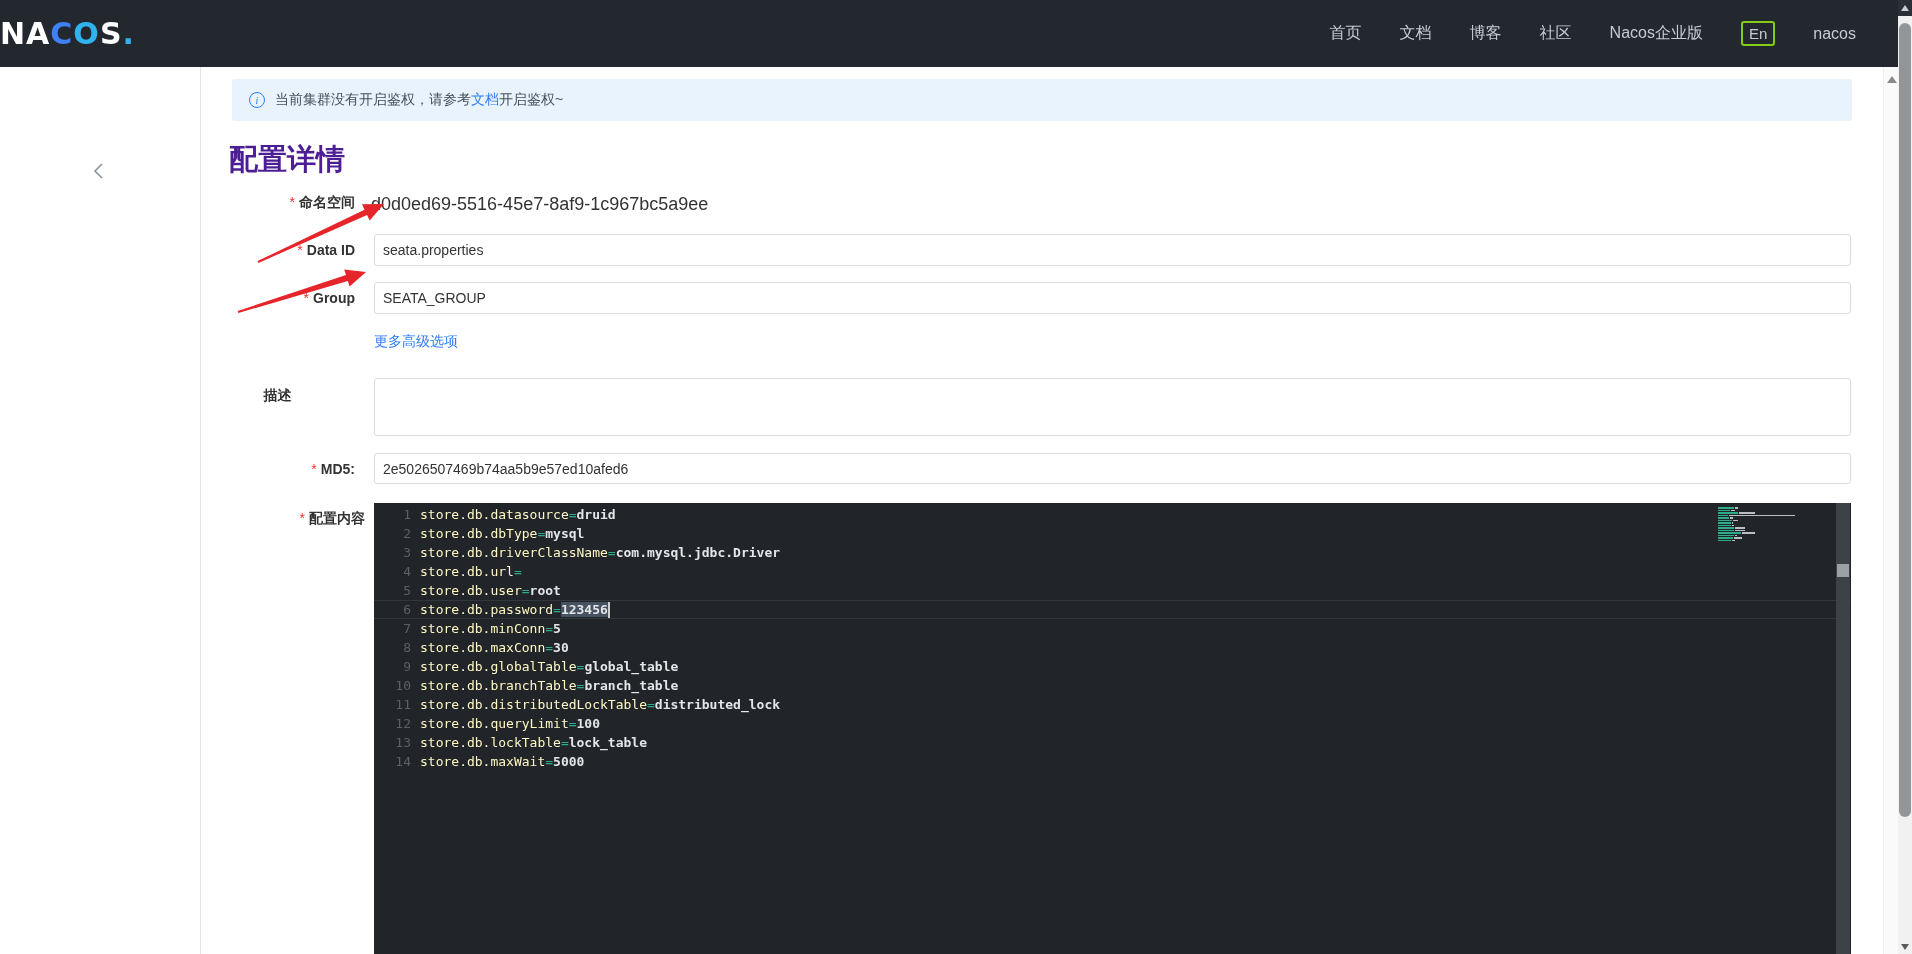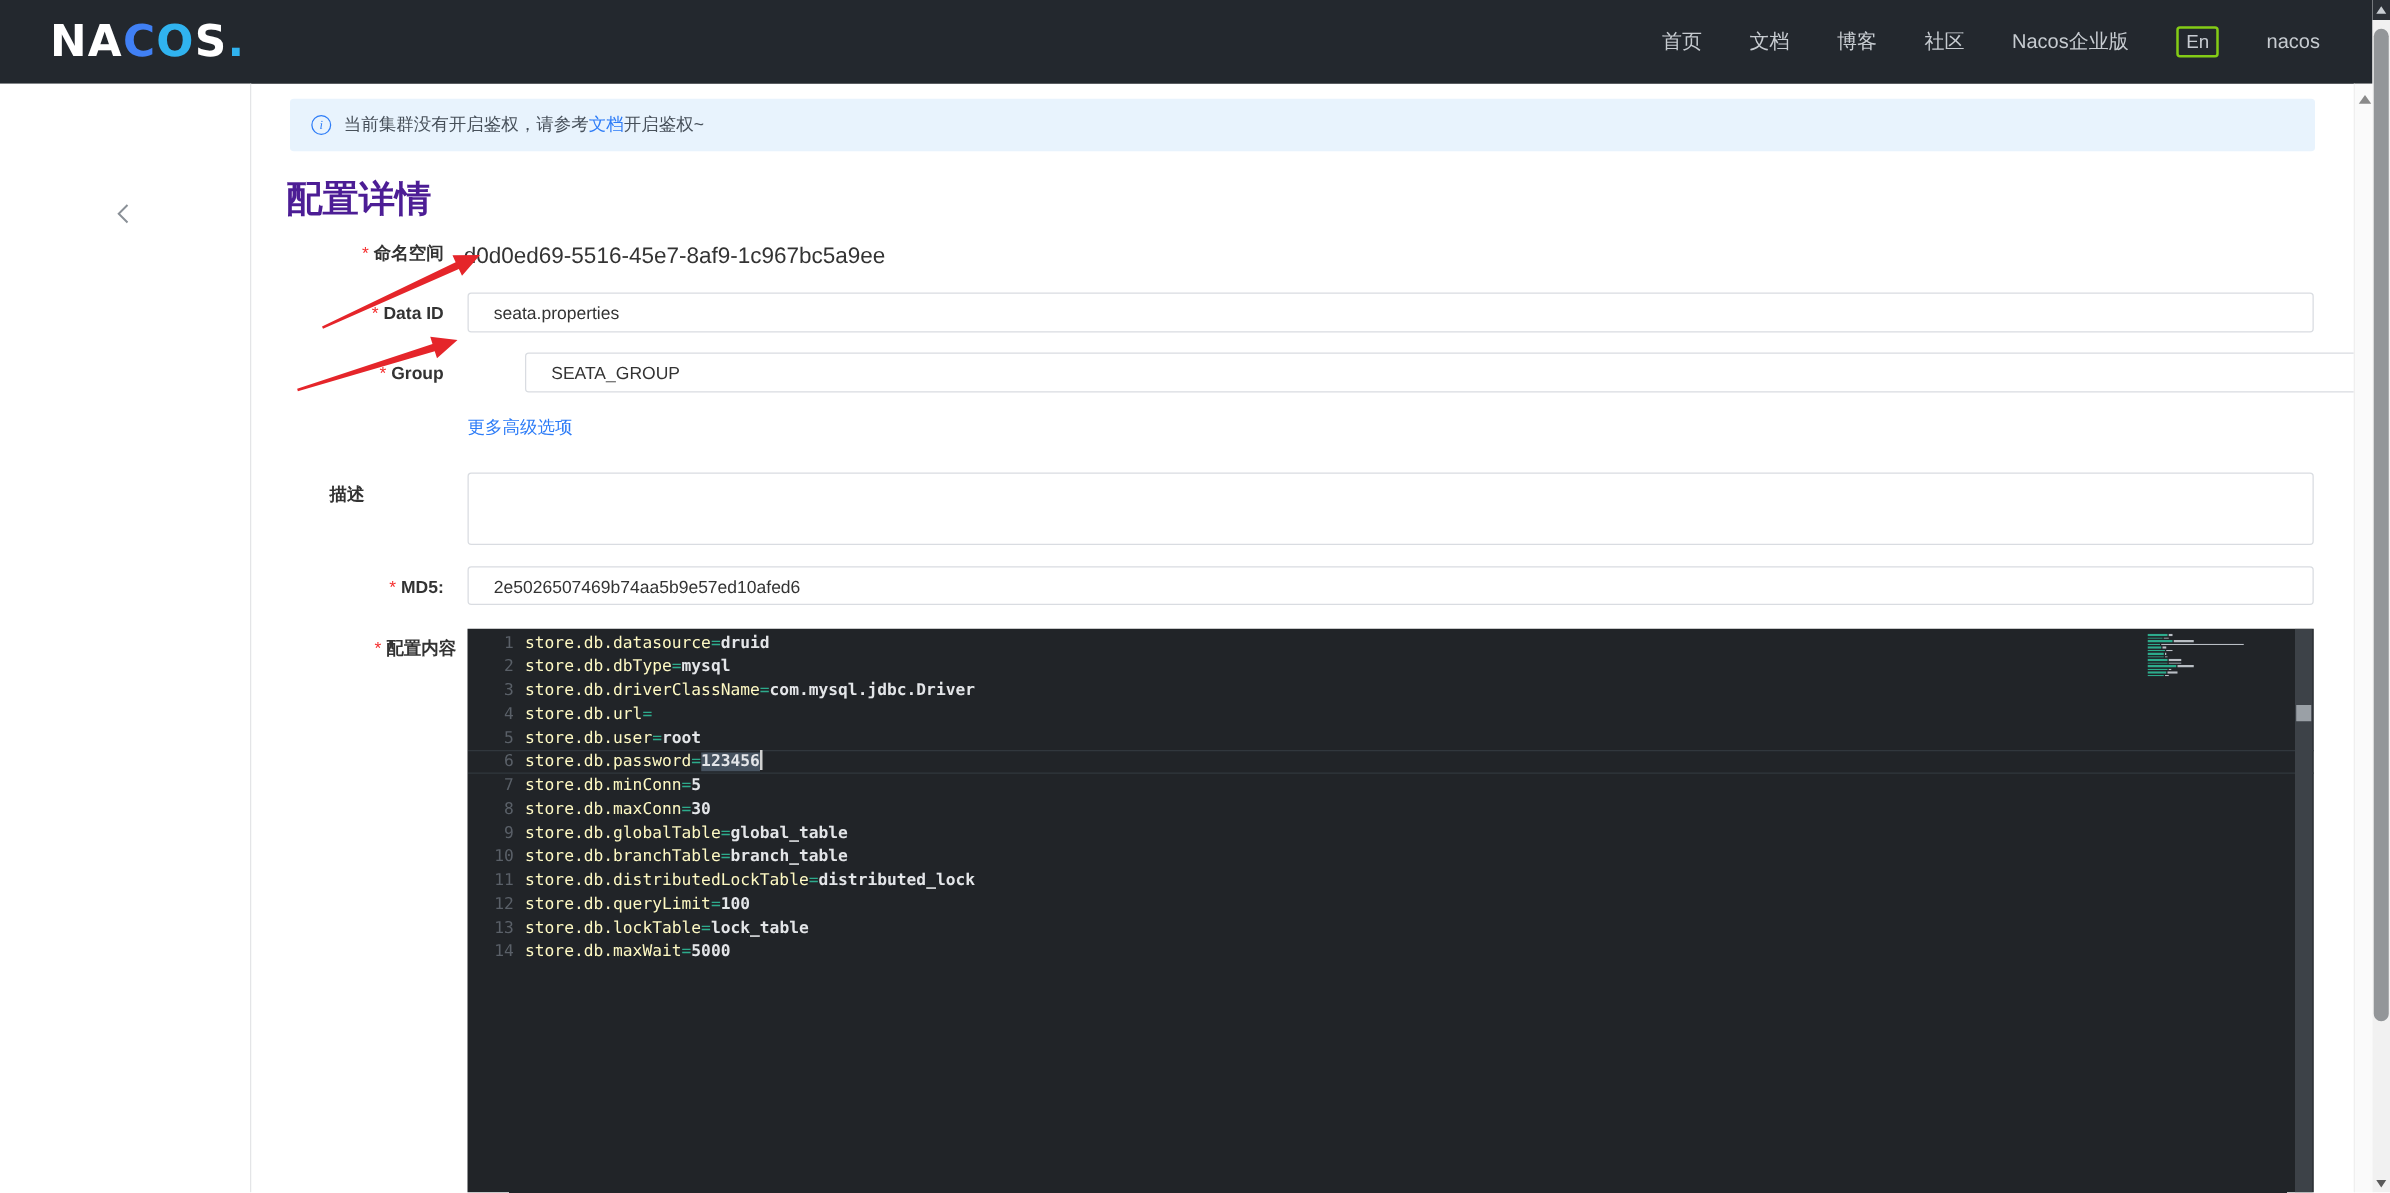"NACOS." .logo { font-size: 35px -> 30px; margin-left: 40px -> none }
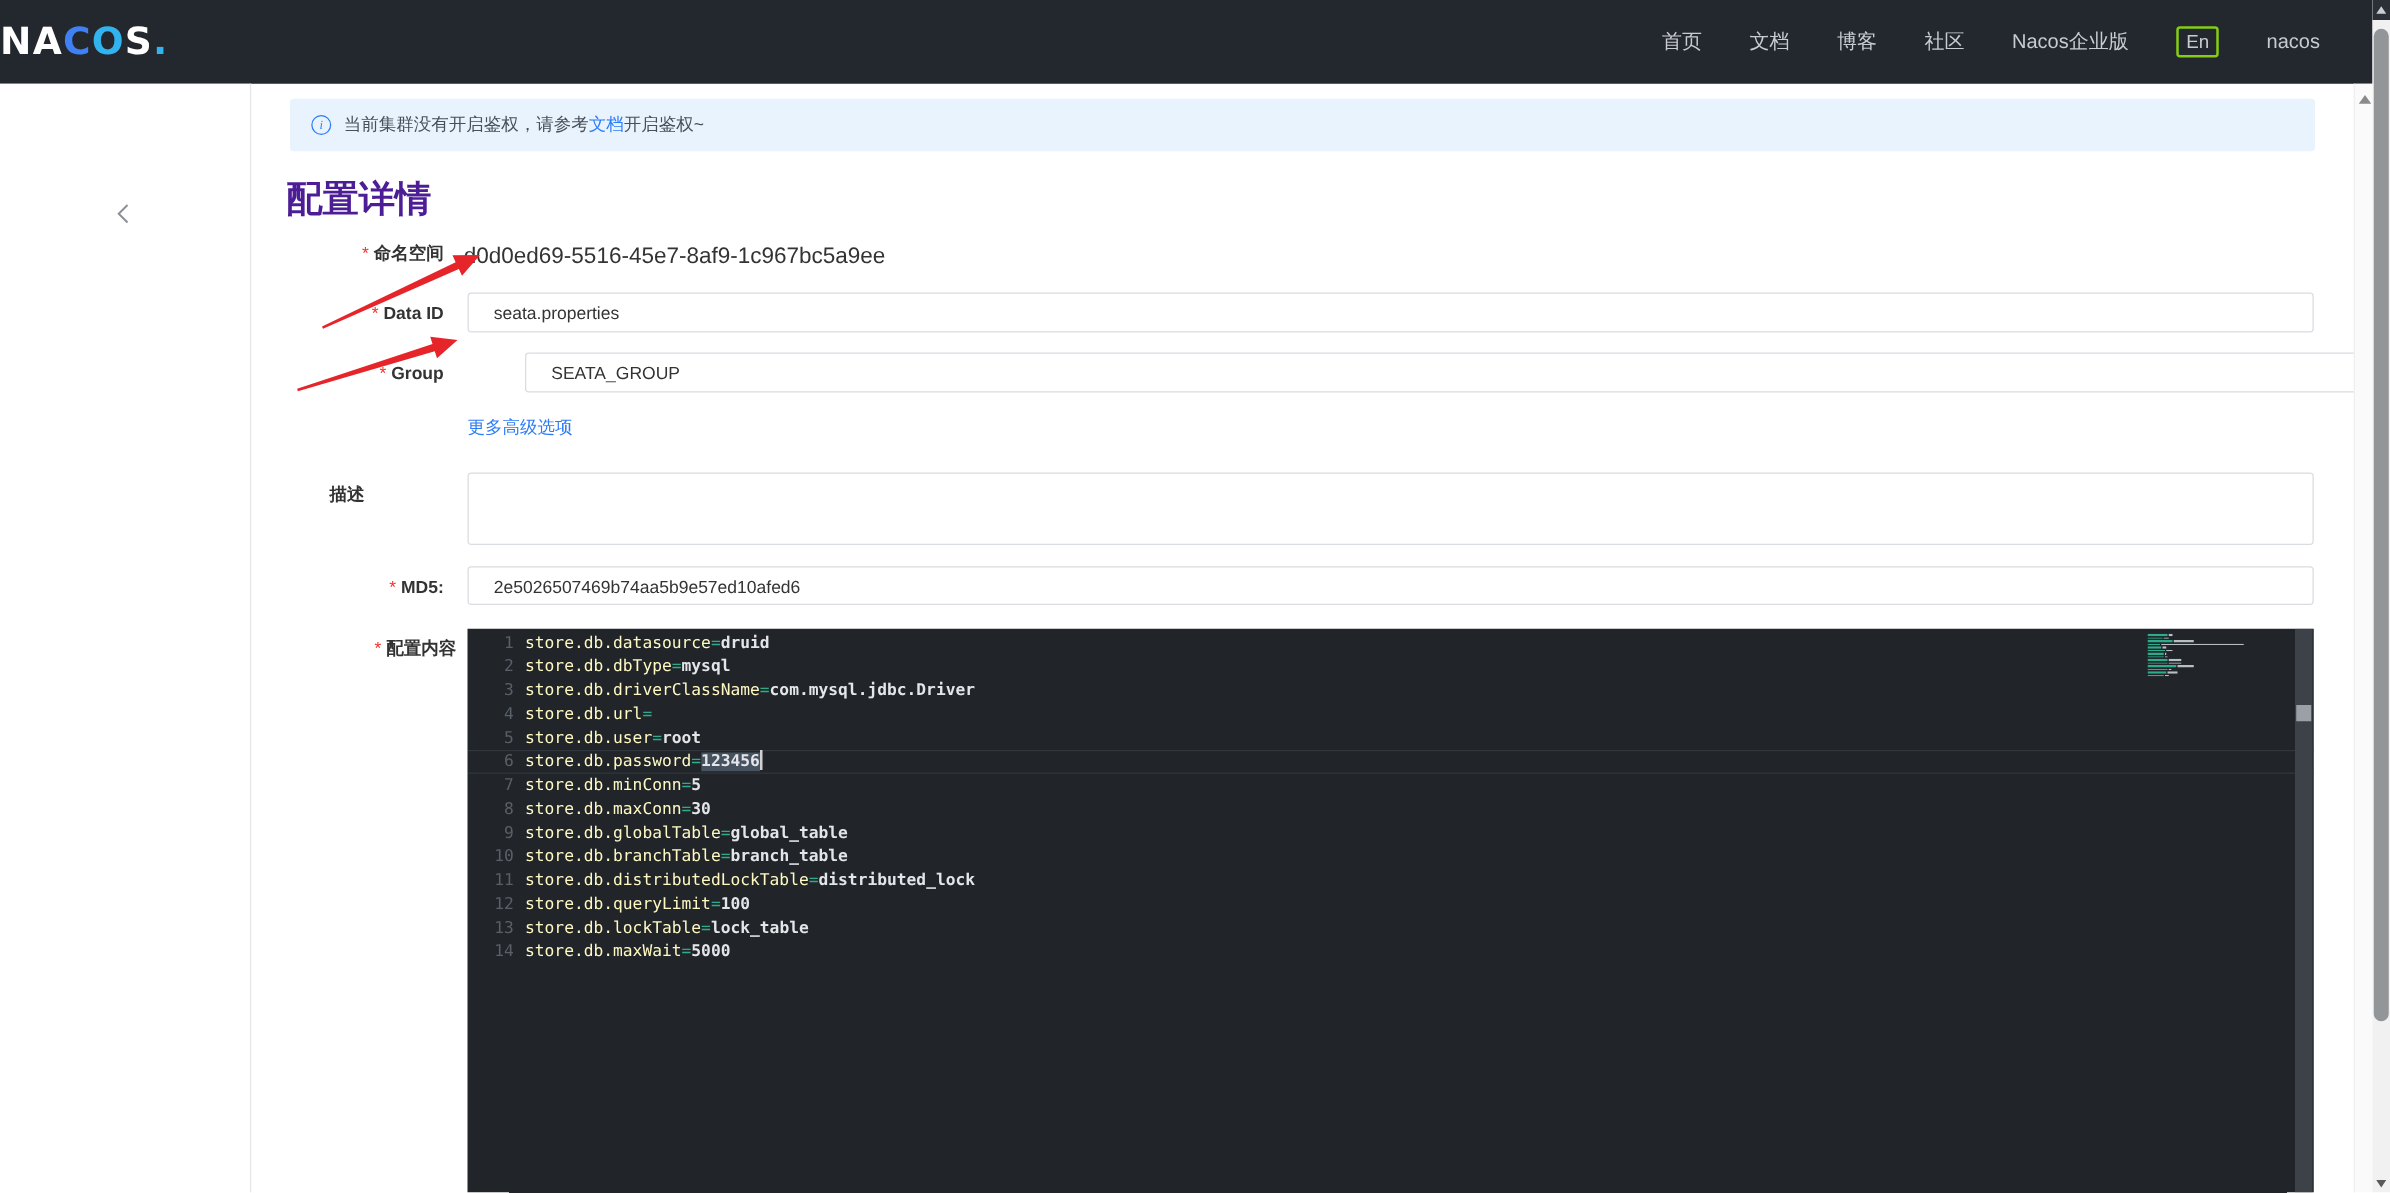"seata.properties" .txt-input { padding: 0 20px -> 0 8px }
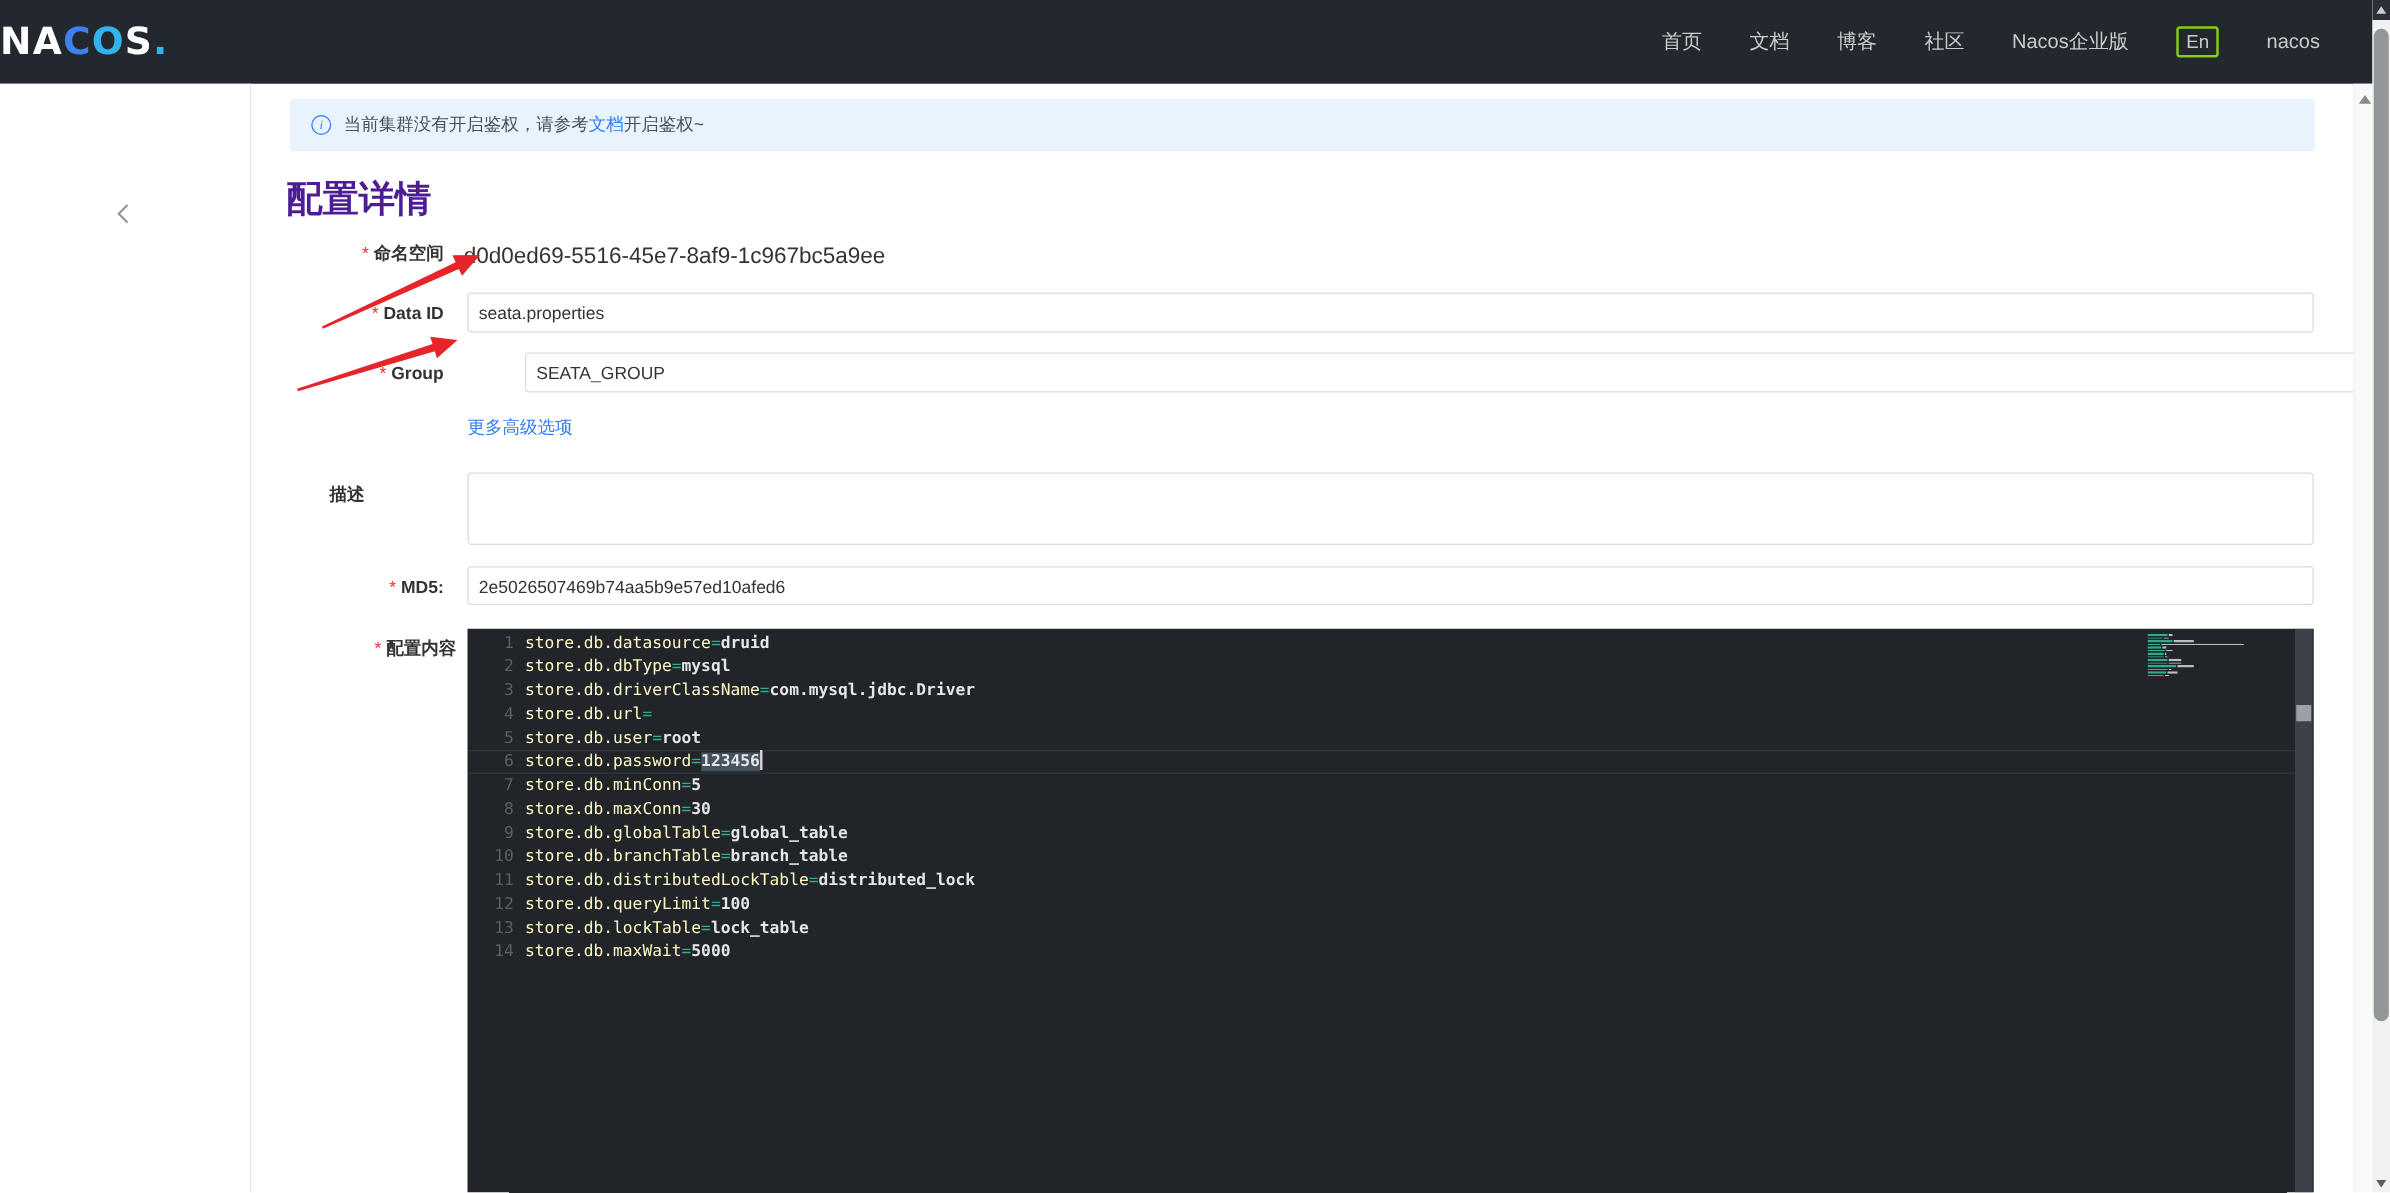"SEATA_GROUP" .in-group { margin-left: 46px -> none }
